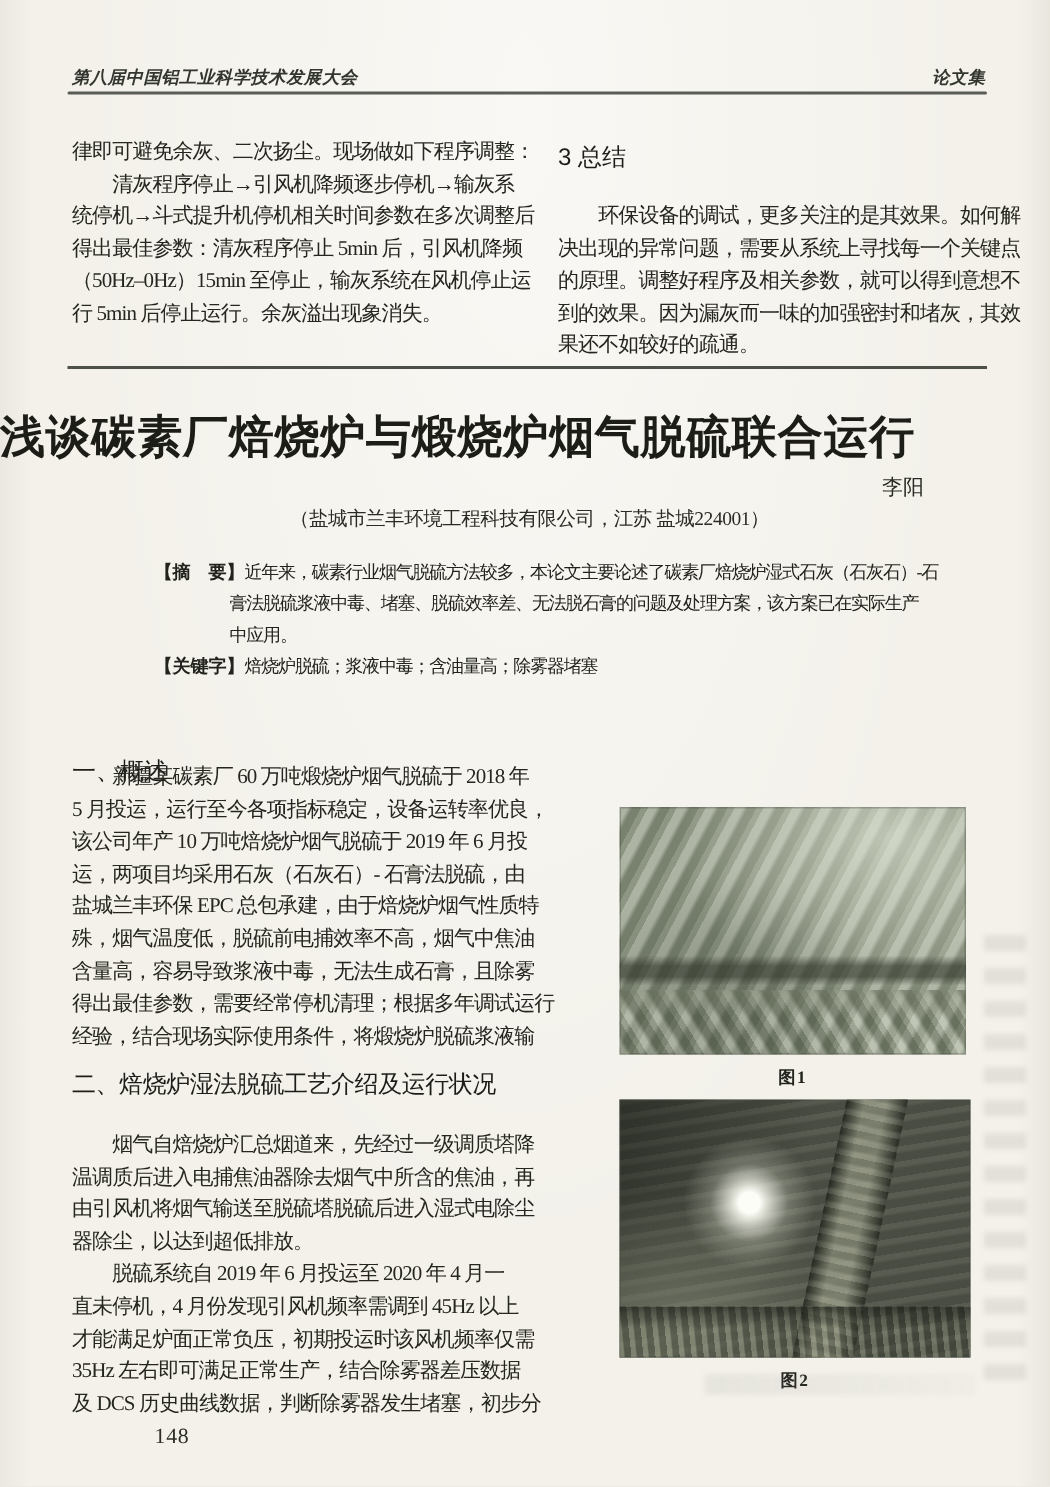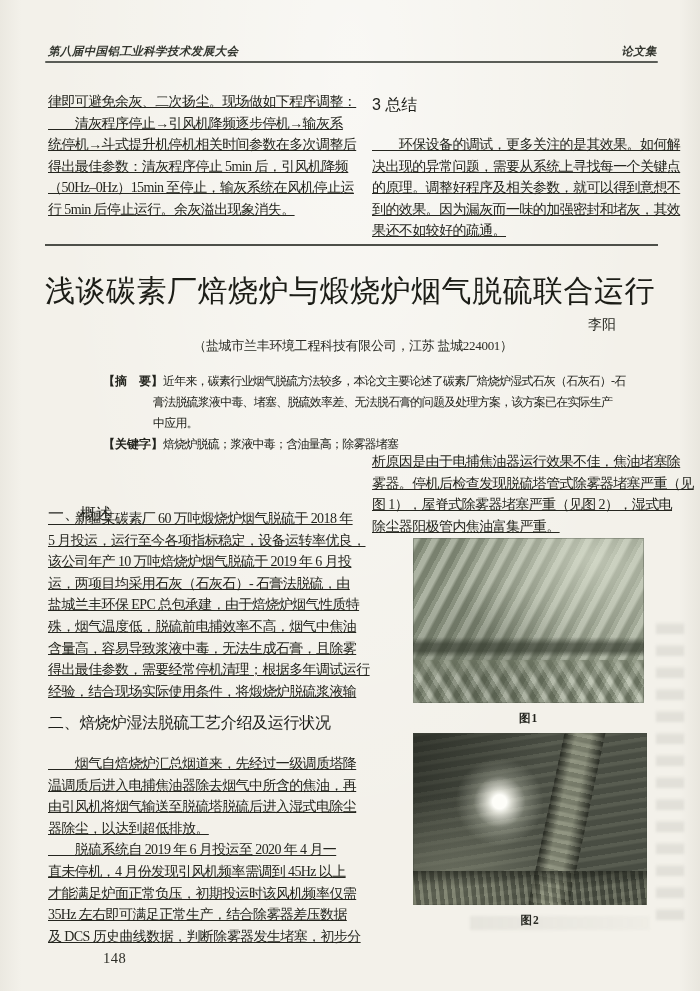"律即可避免余灰、二次扬尘。现场做如下程序调整：" .col { text-decoration: underline -> none }
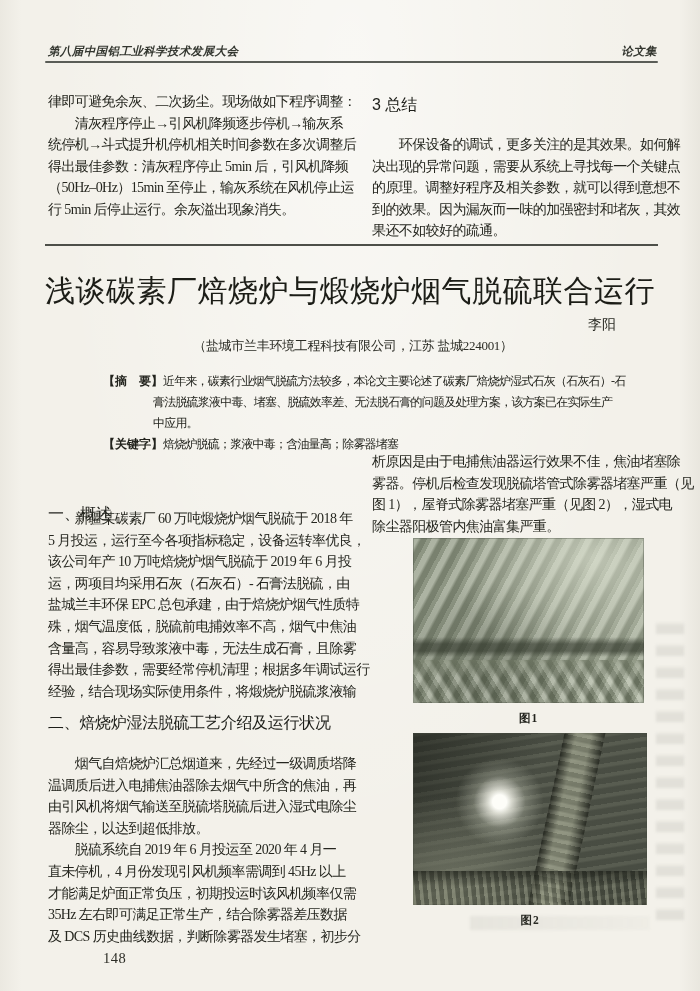"浅谈碳素厂焙烧炉与煅烧炉烟气脱硫联合运行" .title { font-weight: normal -> bold; width: 700px -> 584px }
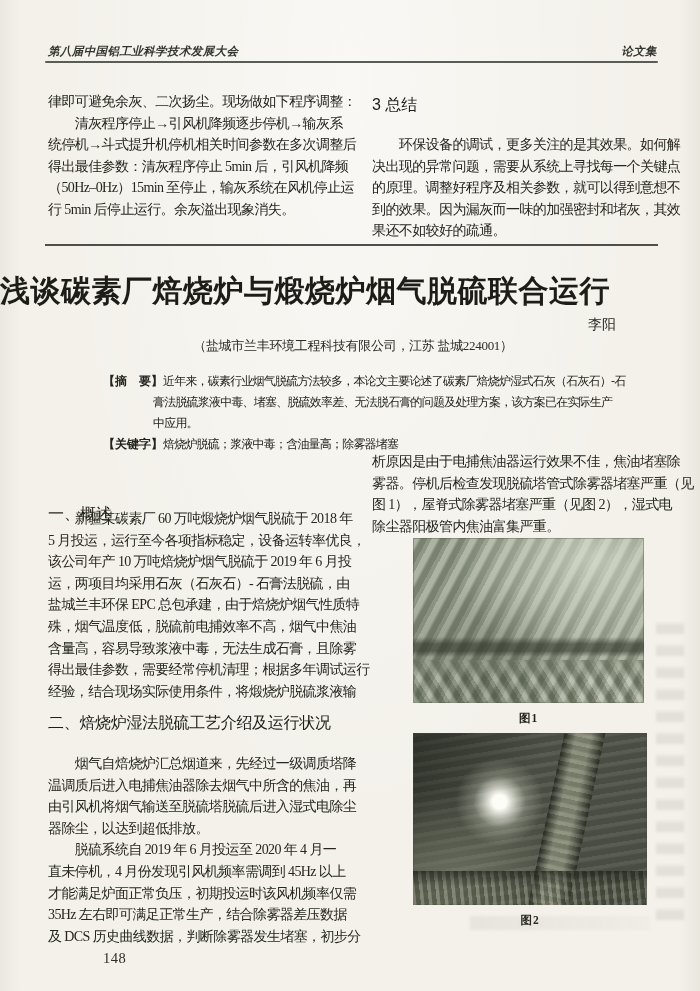"析原因是由于电捕焦油器运行效果不佳，焦油堵塞除" div.abs { html: <div> <div>析原因是由于电捕焦油器运行效果不佳，焦油堵塞除</div> <div>雾器。停机后检查发现脱硫塔管式除雾器堵塞严重（见</div> <div>图 1），屋脊式除雾器堵塞严重（见图 2），湿式电</div> <div>除尘器阳极管内焦油富集严重。</div> </div> -> none }
